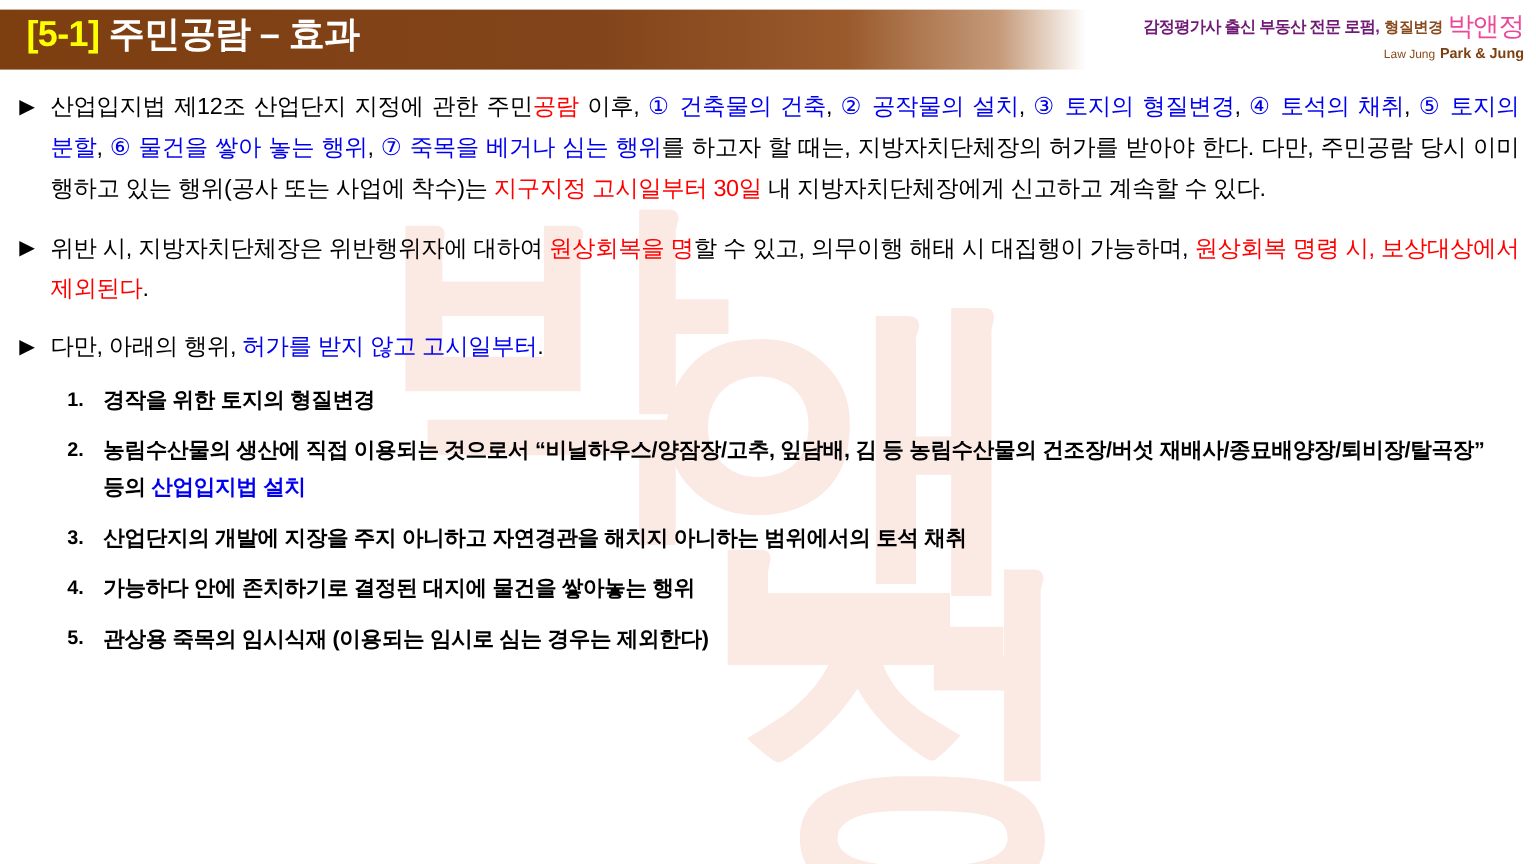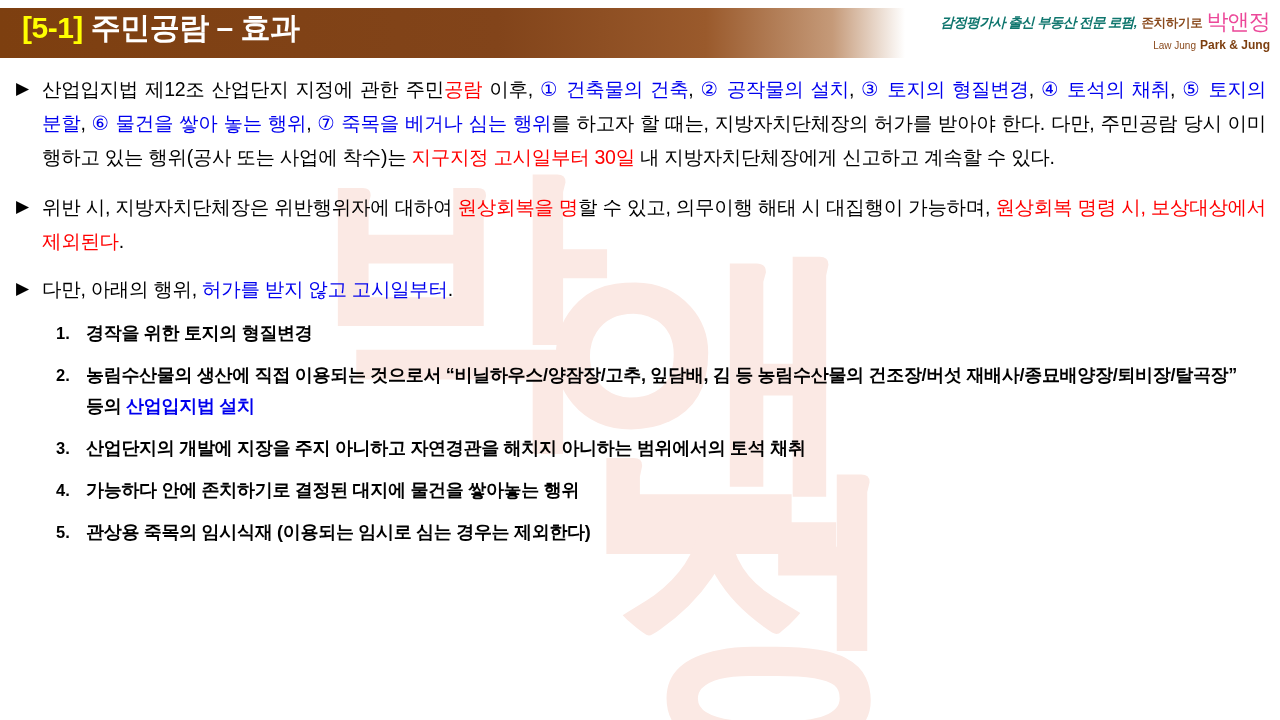"감정평가사 출신 부동산 전문 로펌" .logo-kor { color: #0f766e -> #701a75; font-style: italic -> none }
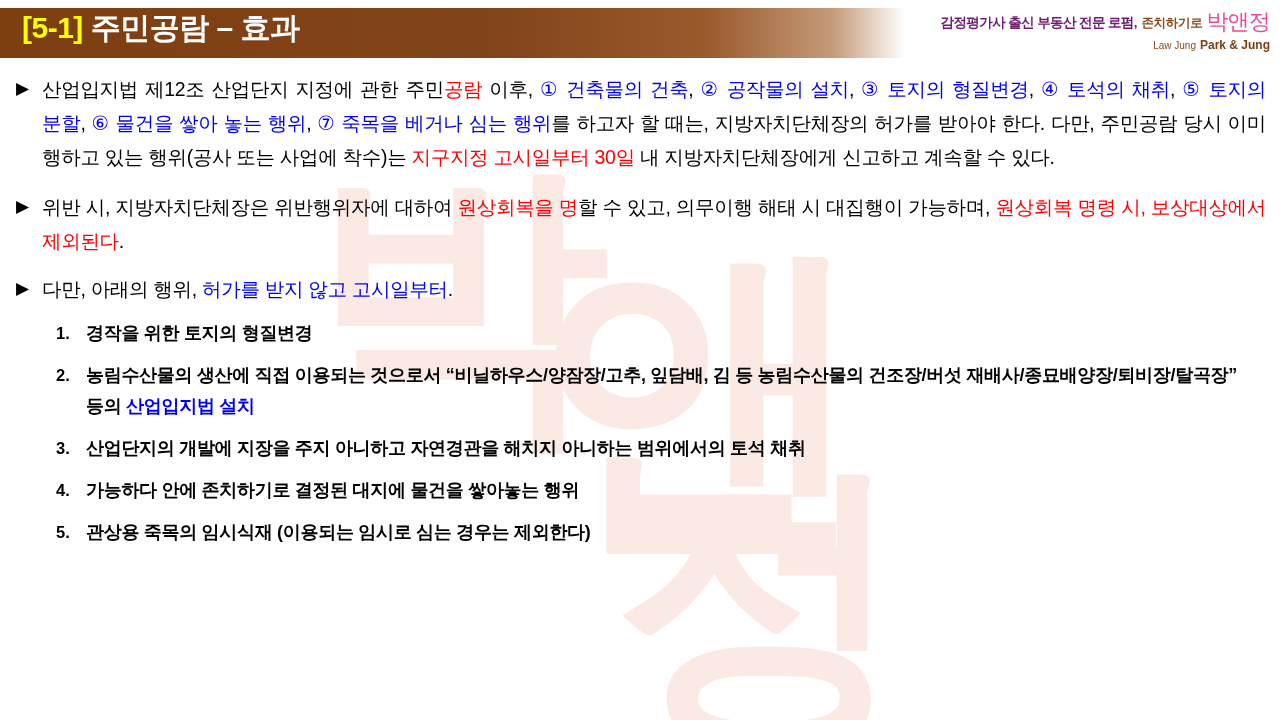"존치하기로" span.logo-hanja { text: 존치하기로 -> 형질변경 }
